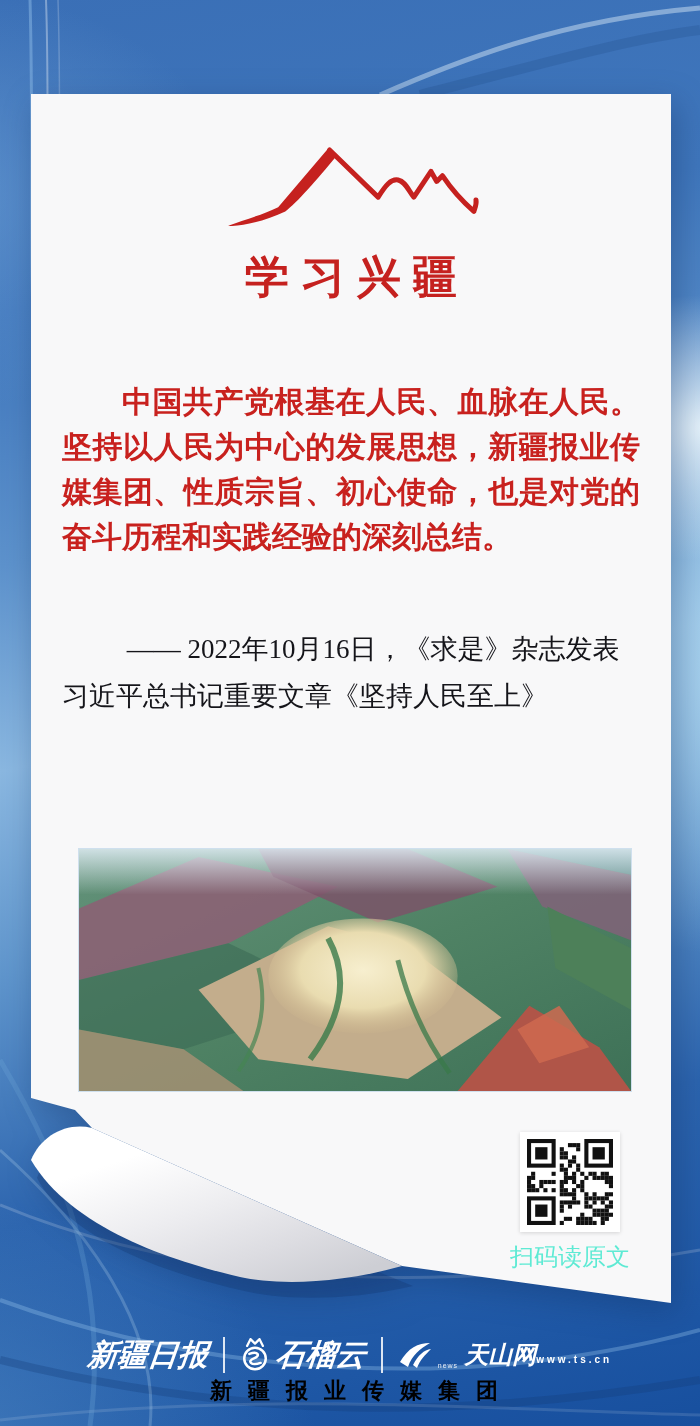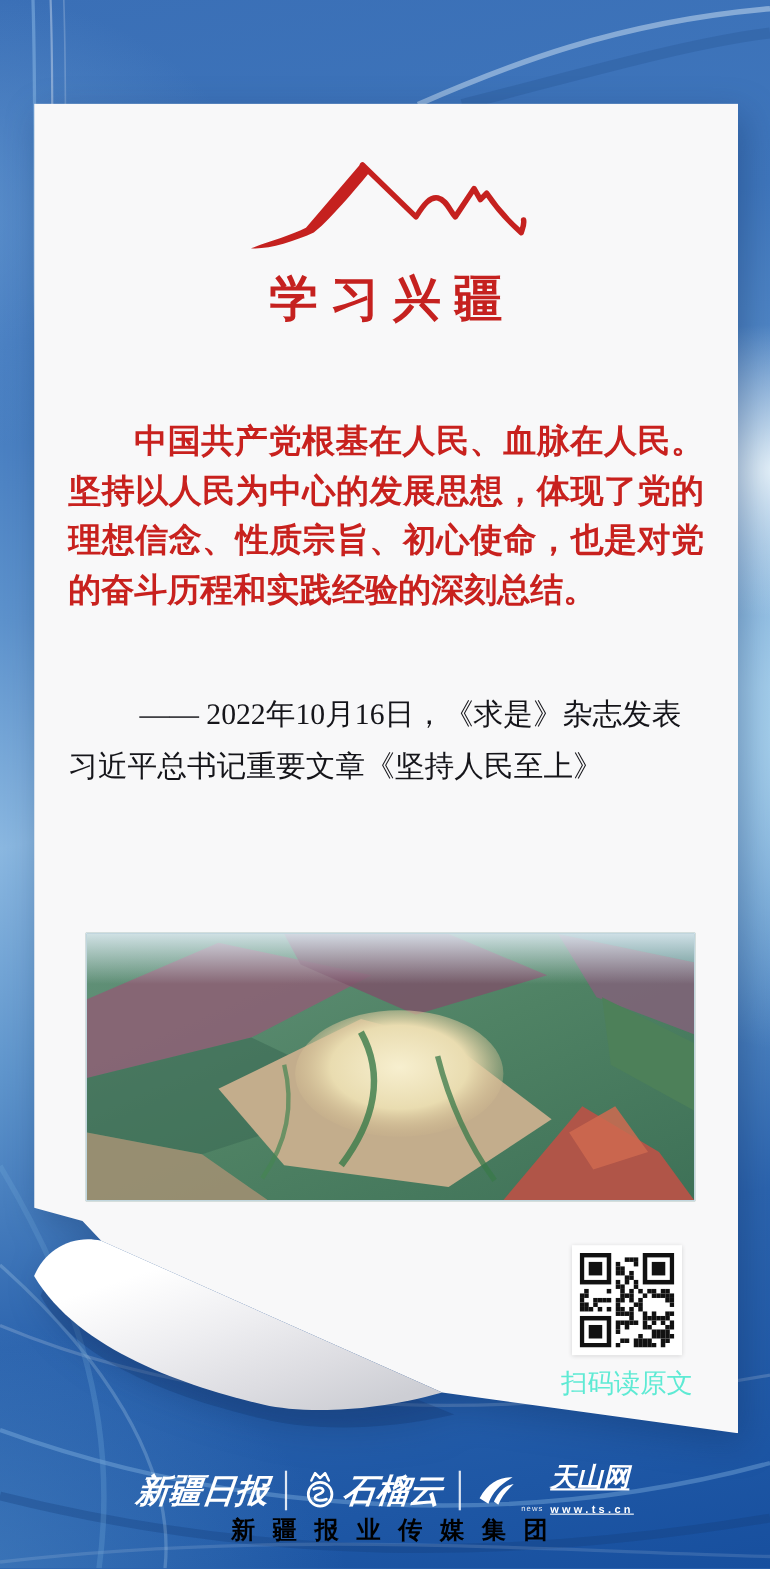"学习兴疆" .brand-title { margin-top: 2px -> 8px }
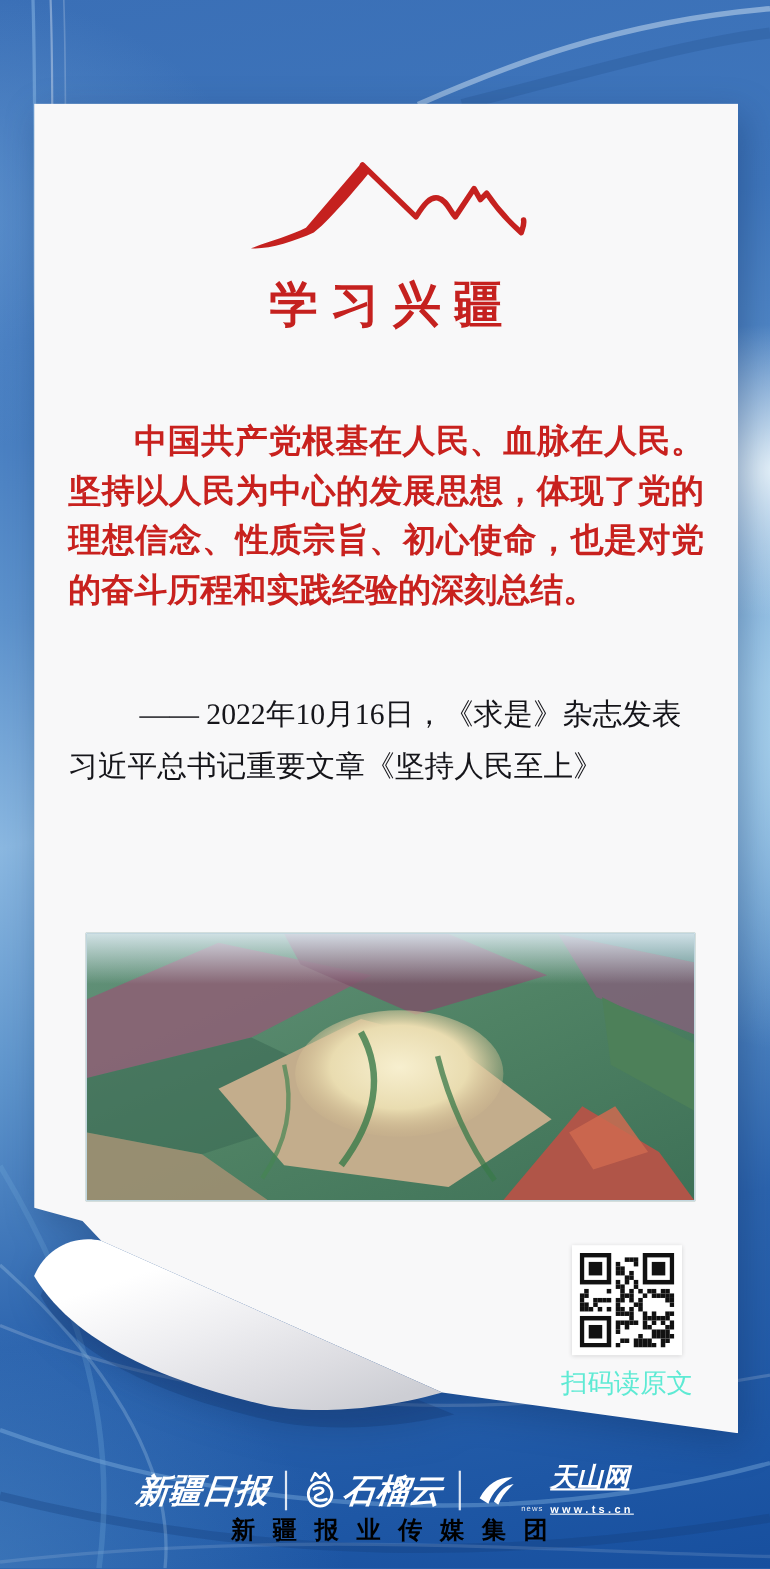"中国共产党根基在人民、血脉在人民。坚持以人民为中心的发展思想，体现了党的理想信念" p.quote { text: 体现了党的理想信念 -> 新疆报业传媒集团 }
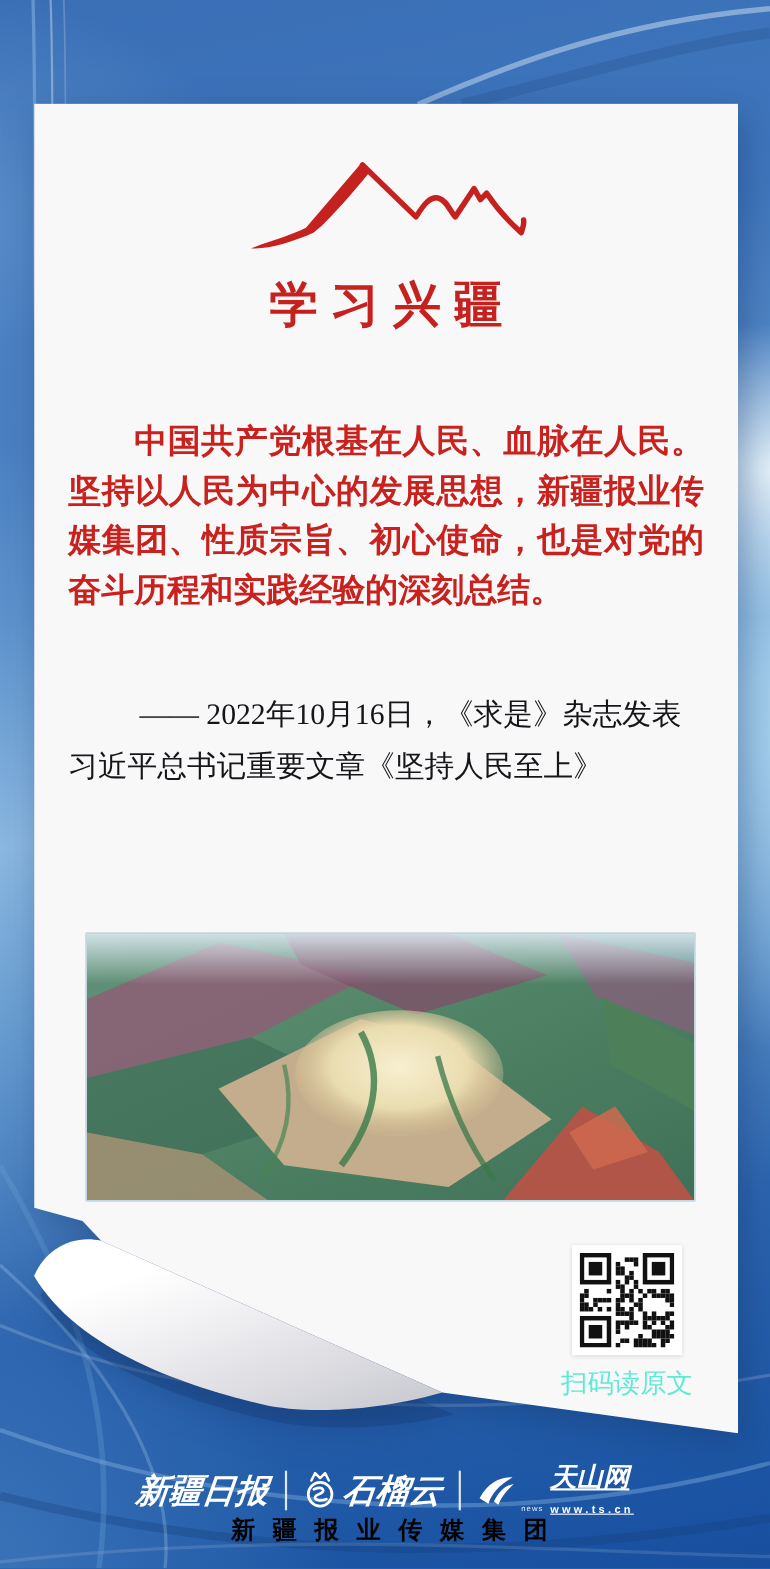"天山网" .ts-col { flex-direction: column -> row; text-decoration: underline -> none }
